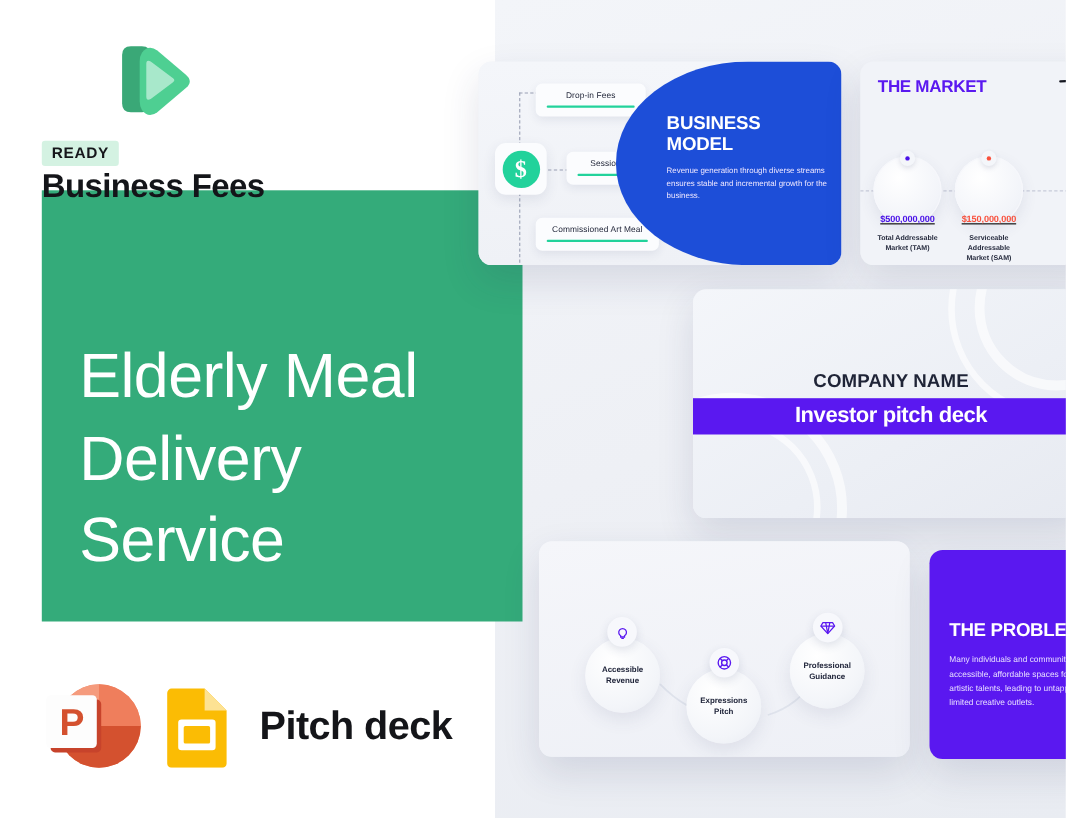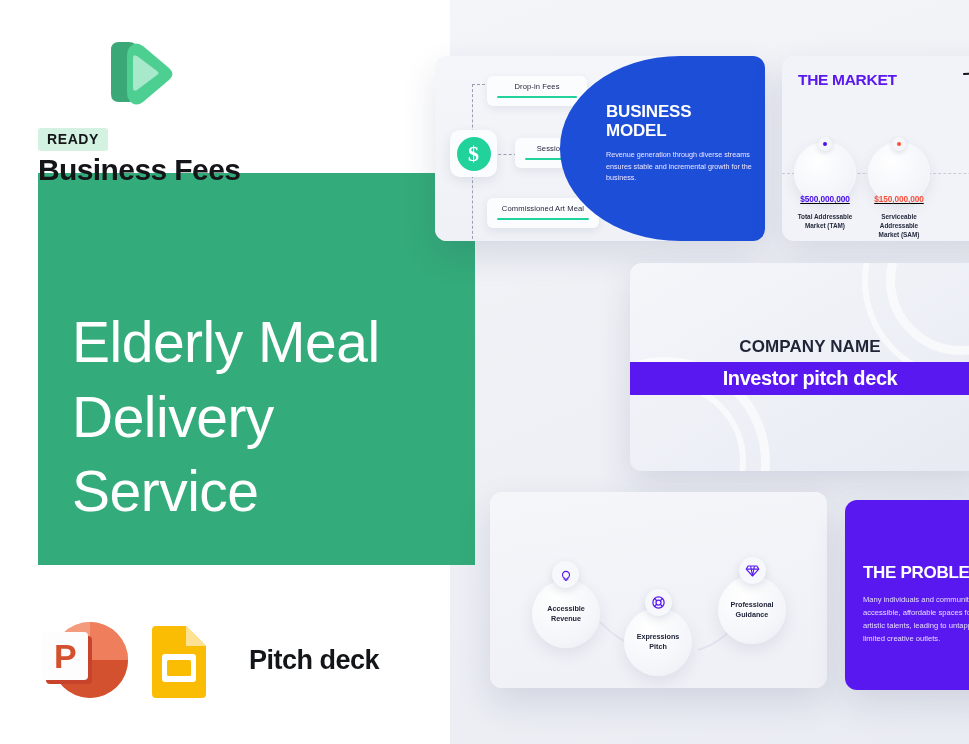"Pitch deck" .deck-label { font-size: 27px -> 36px; margin-left: 21px -> 8px }
